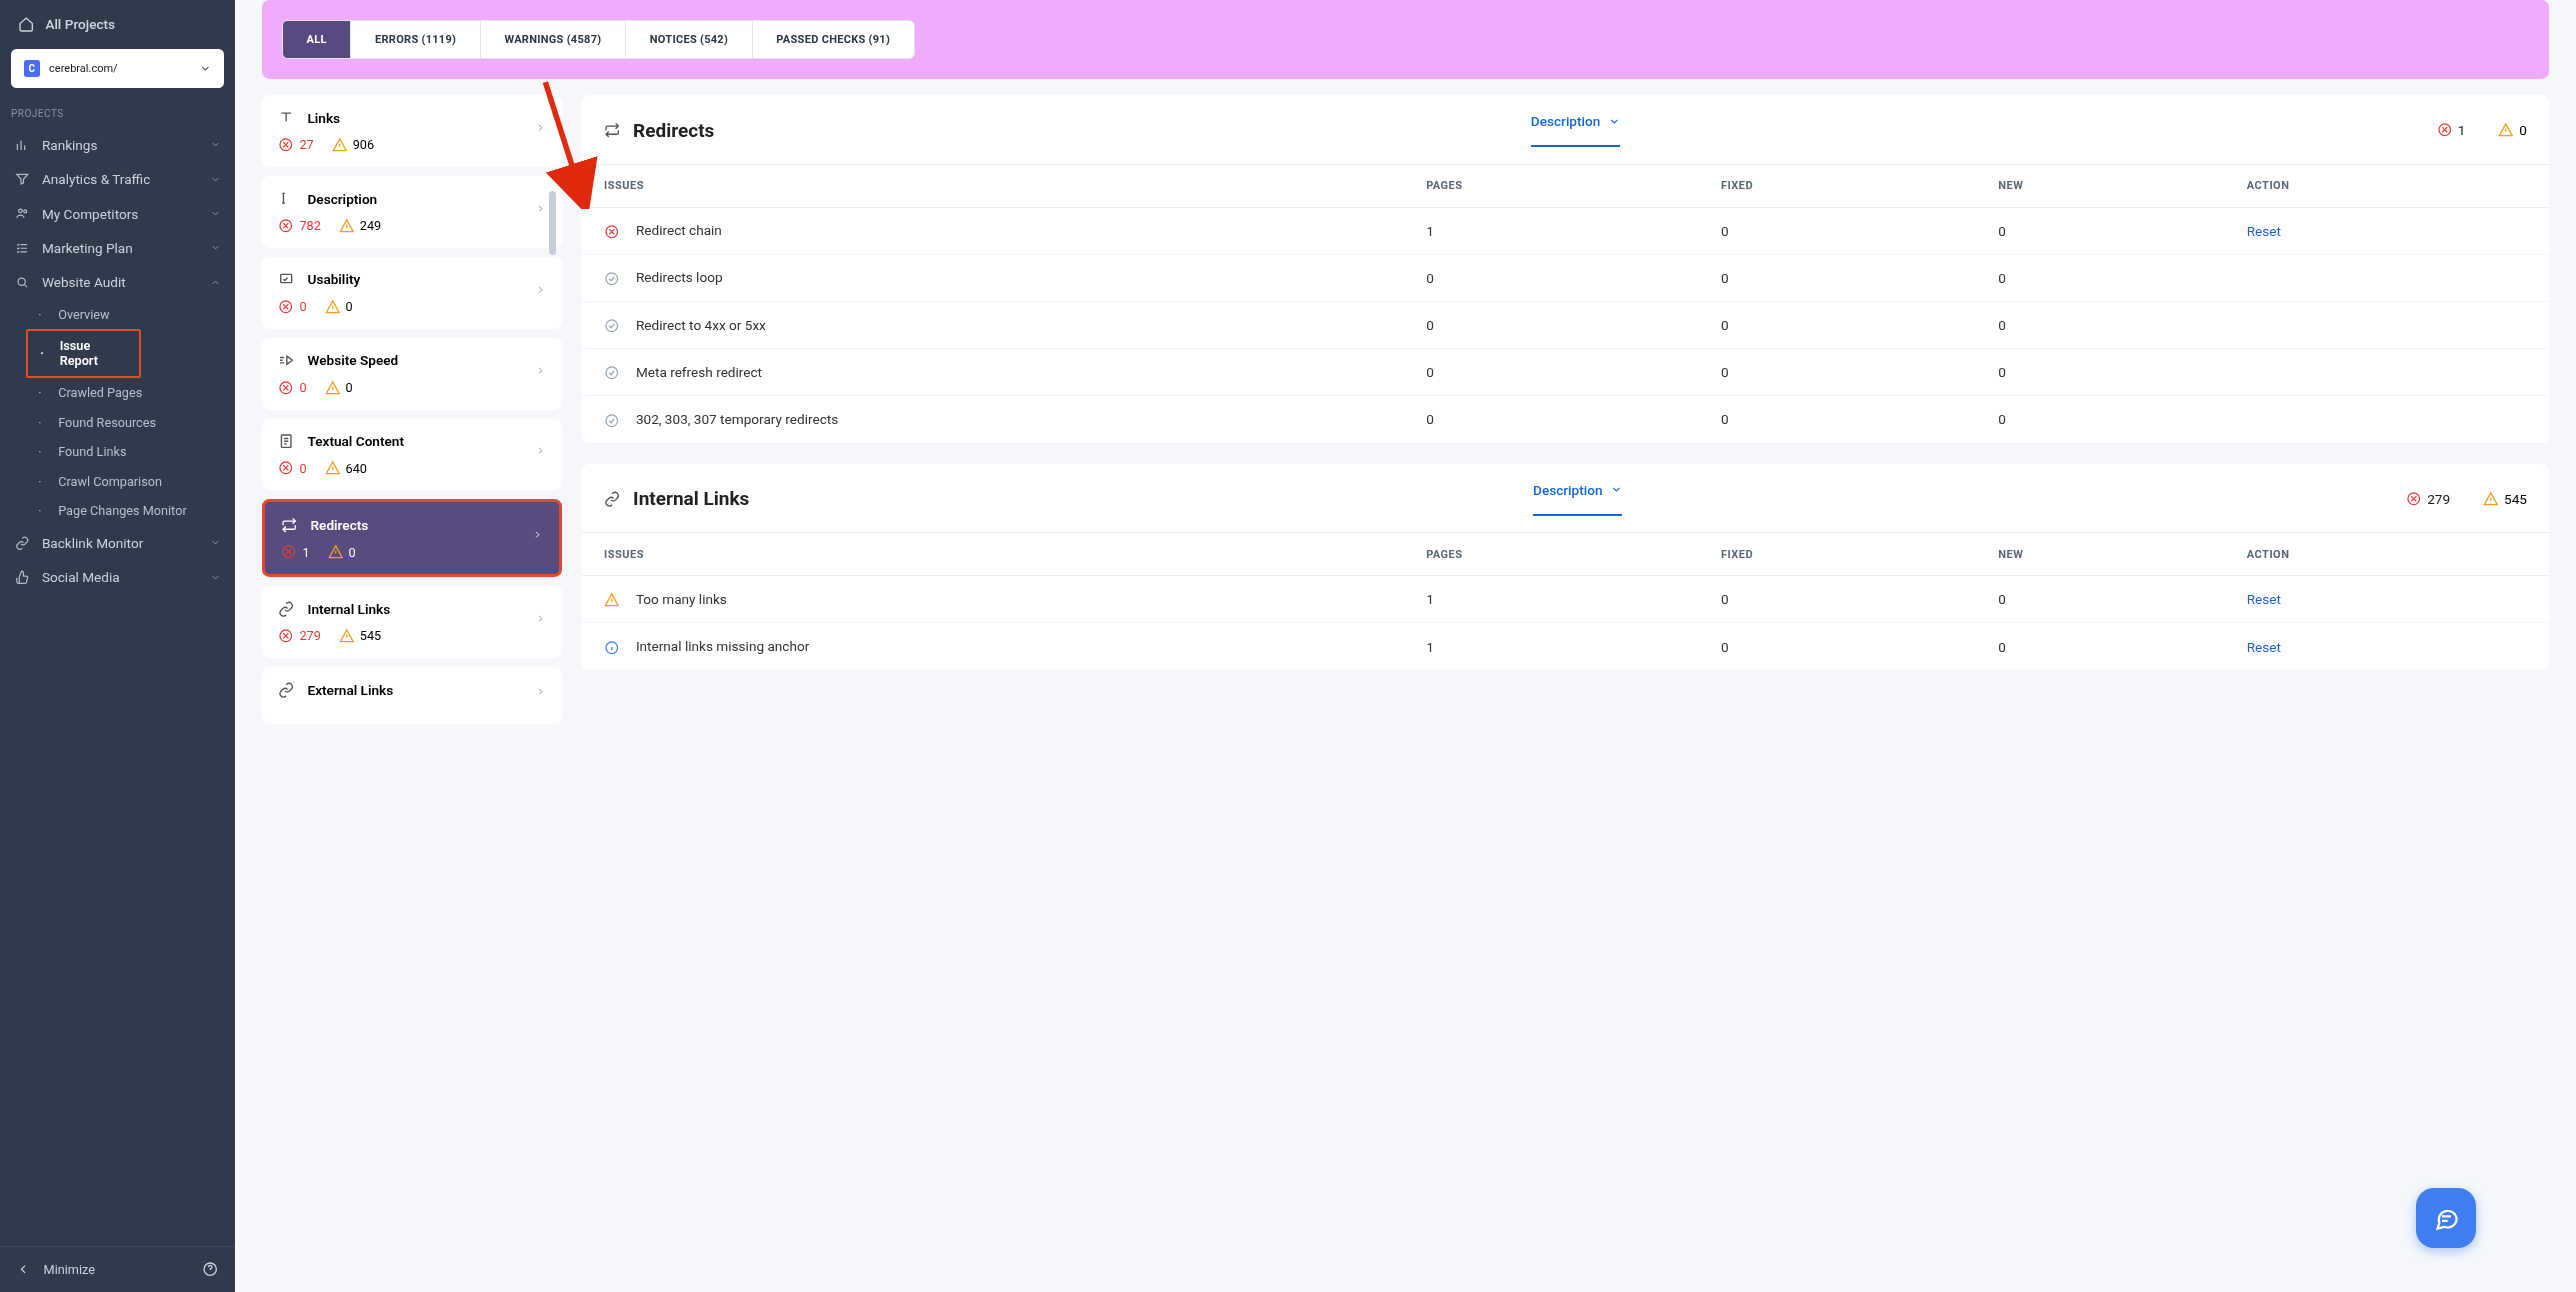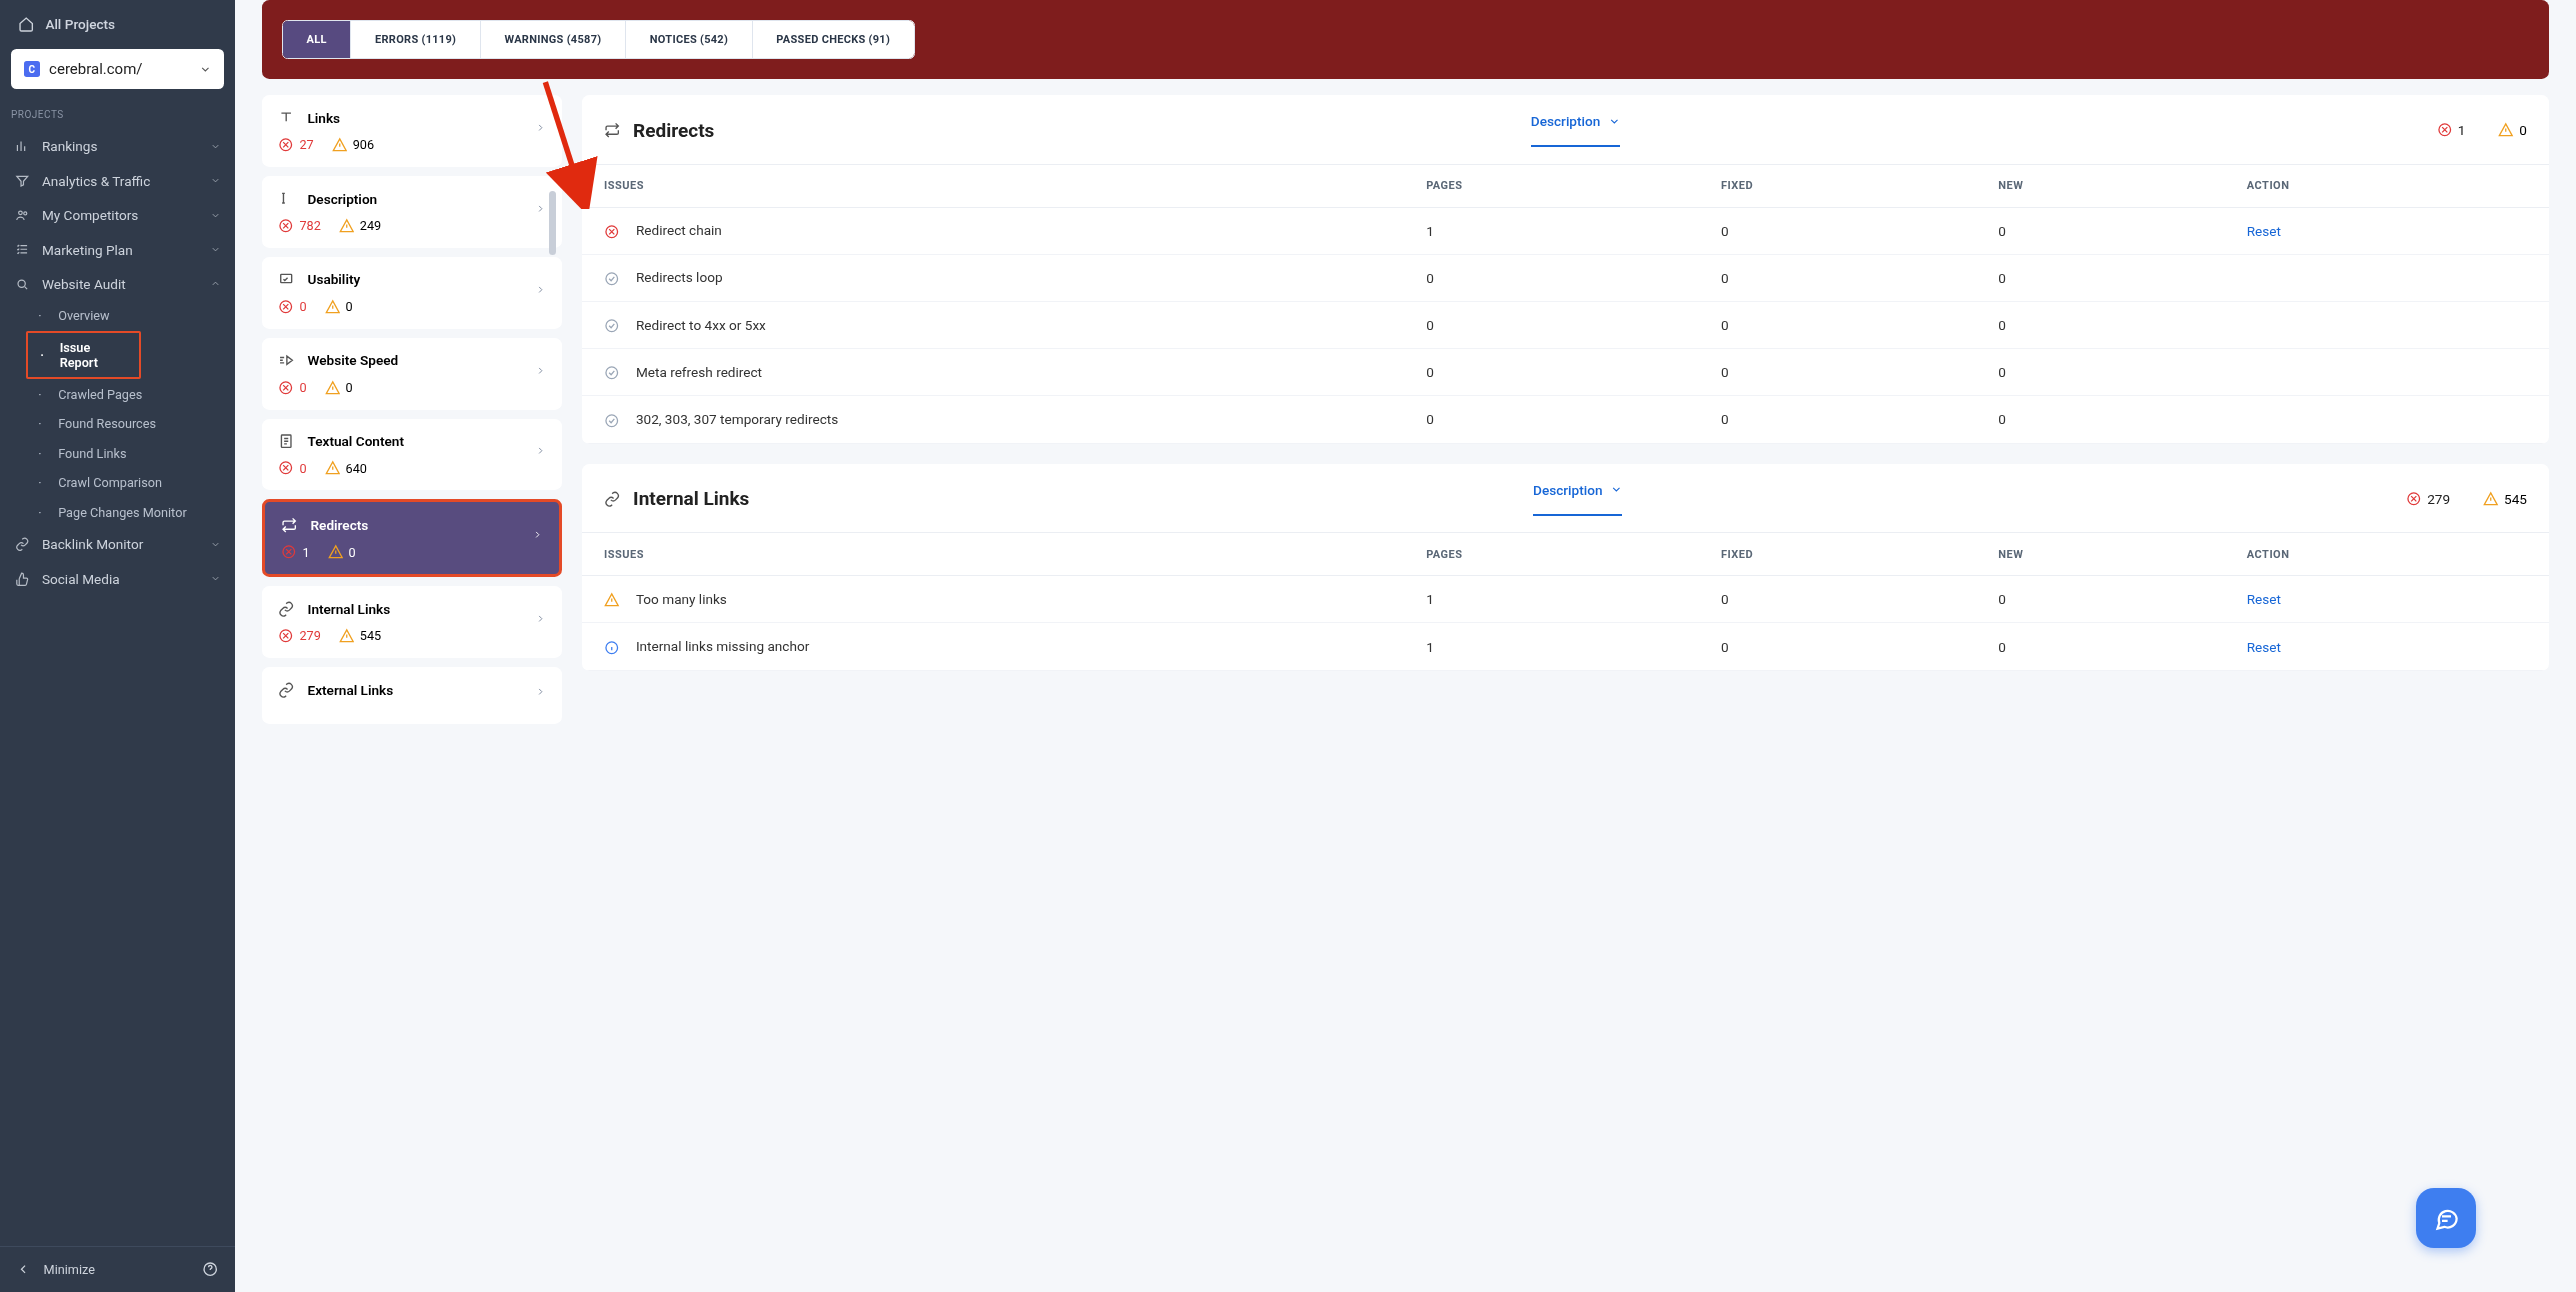"ALL" .tabs-card { background: #7f1d1d -> #f0abfc }
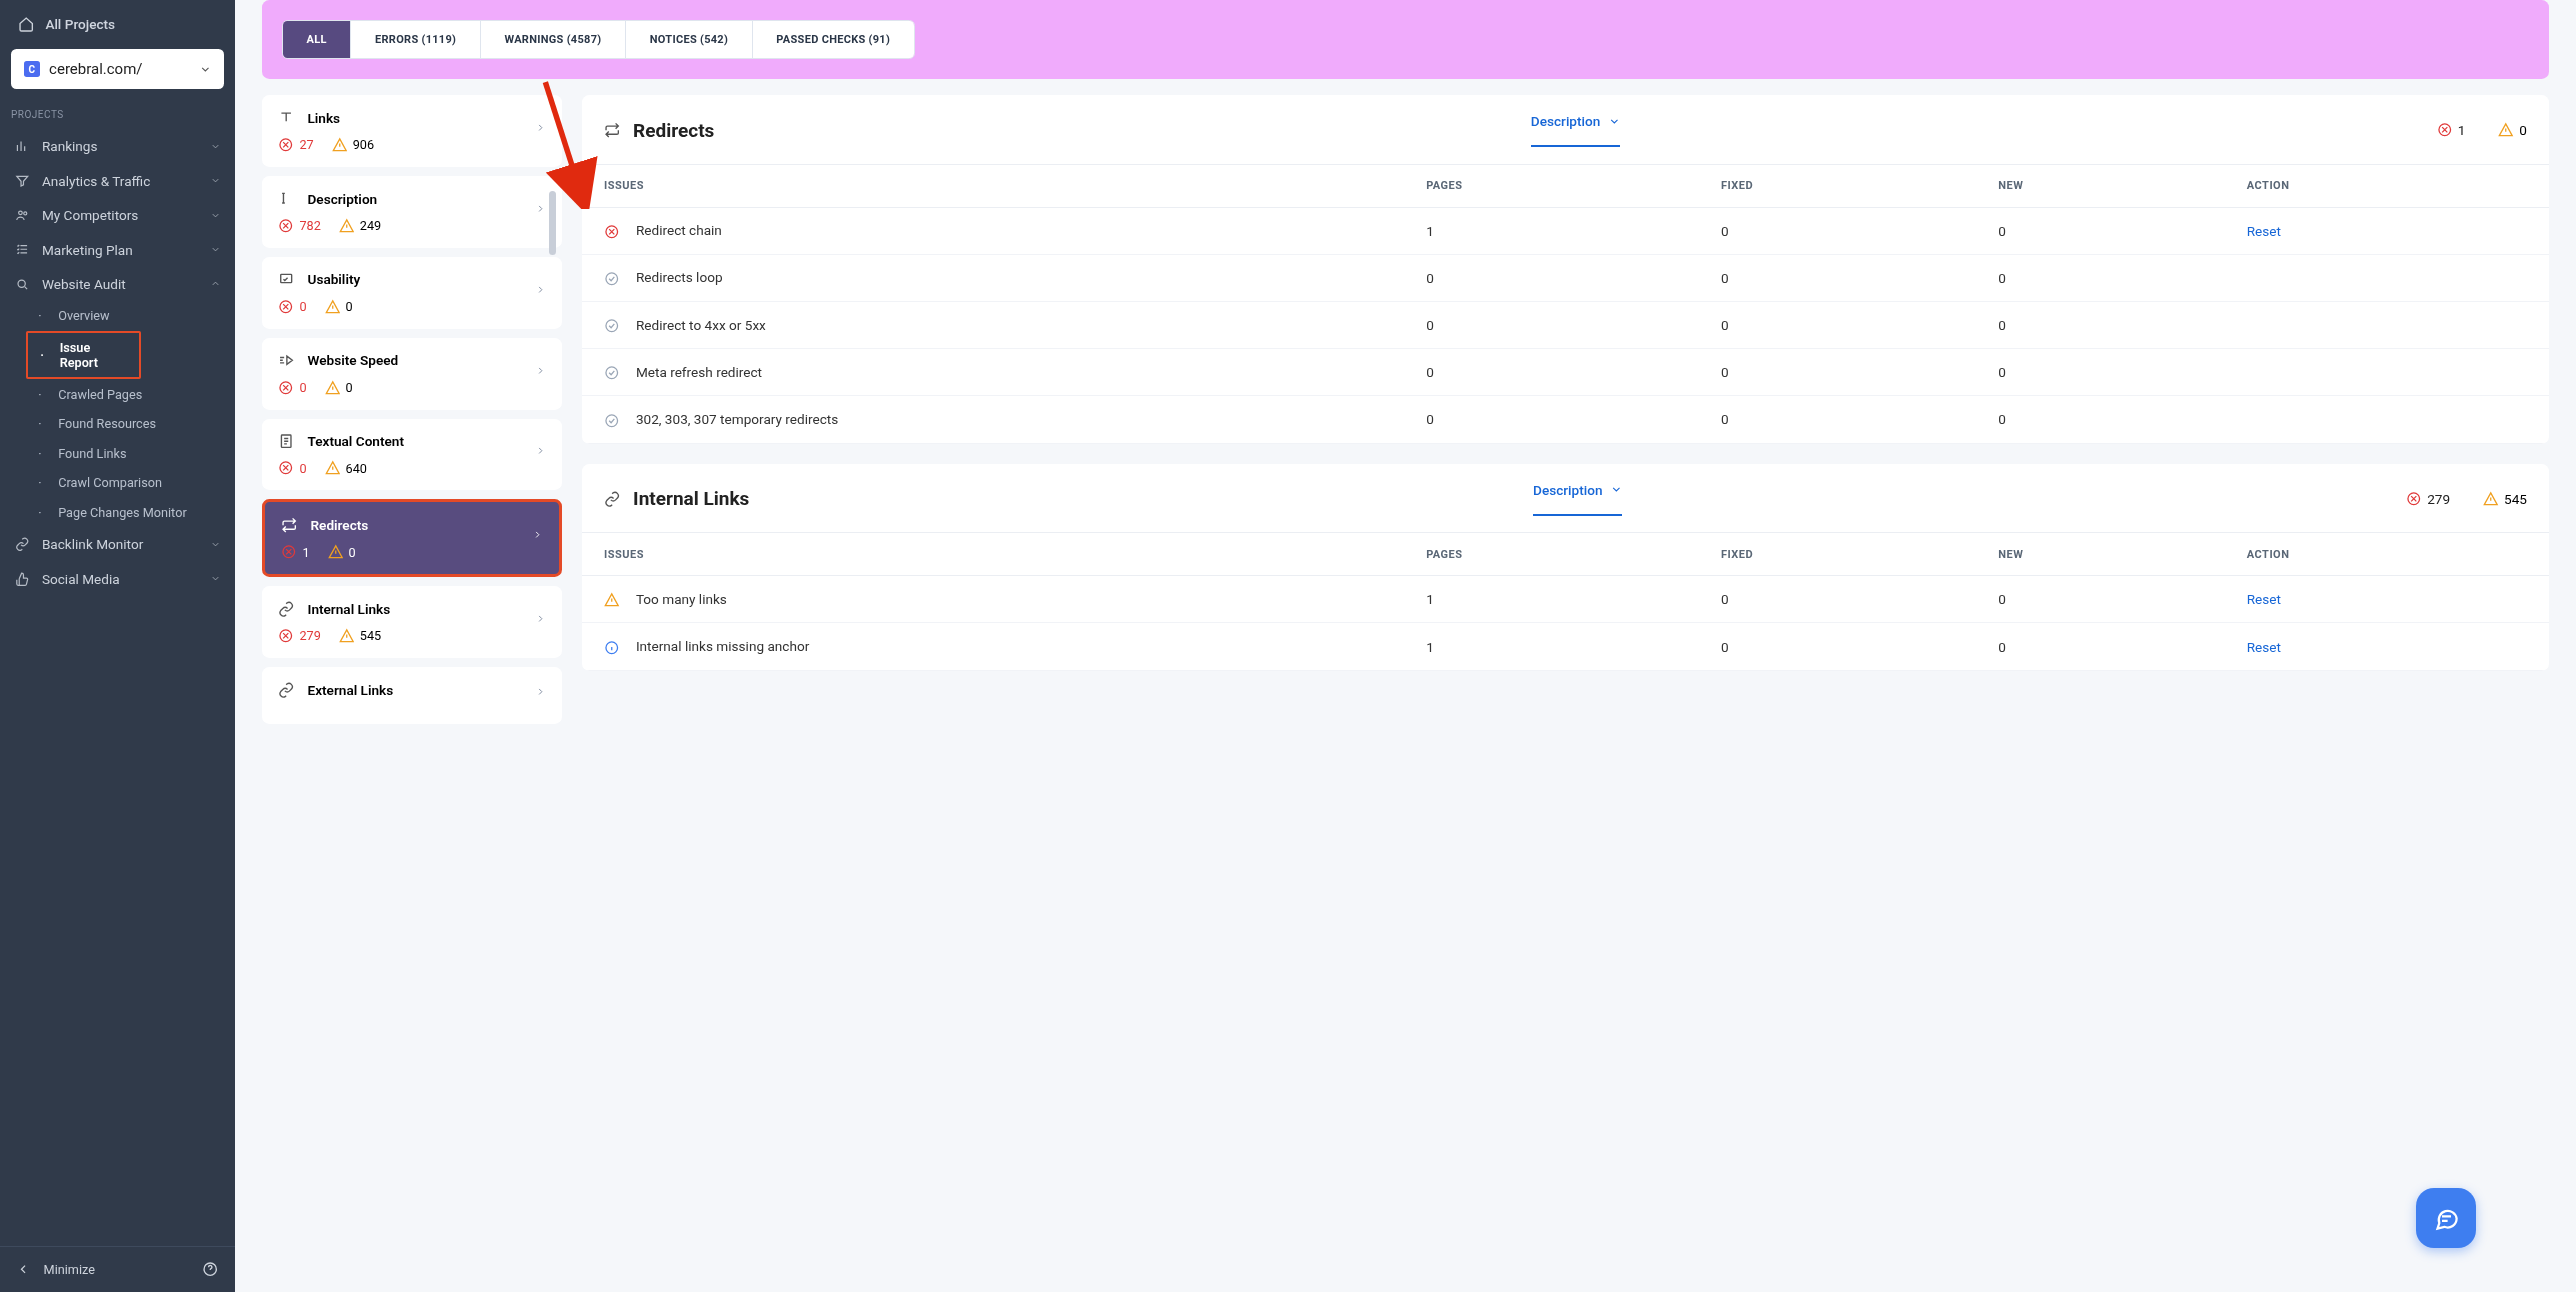"cerebral.com/" .project-select .name { font-size: 15px -> 11px }
